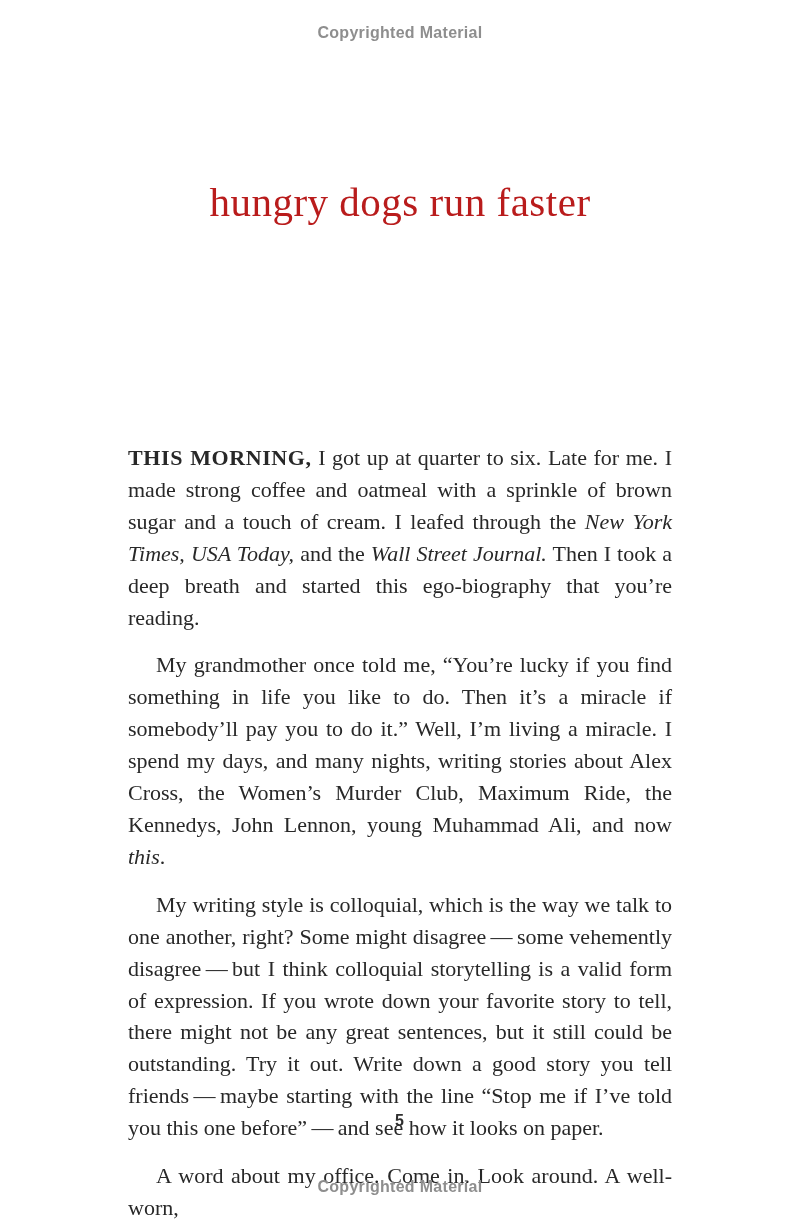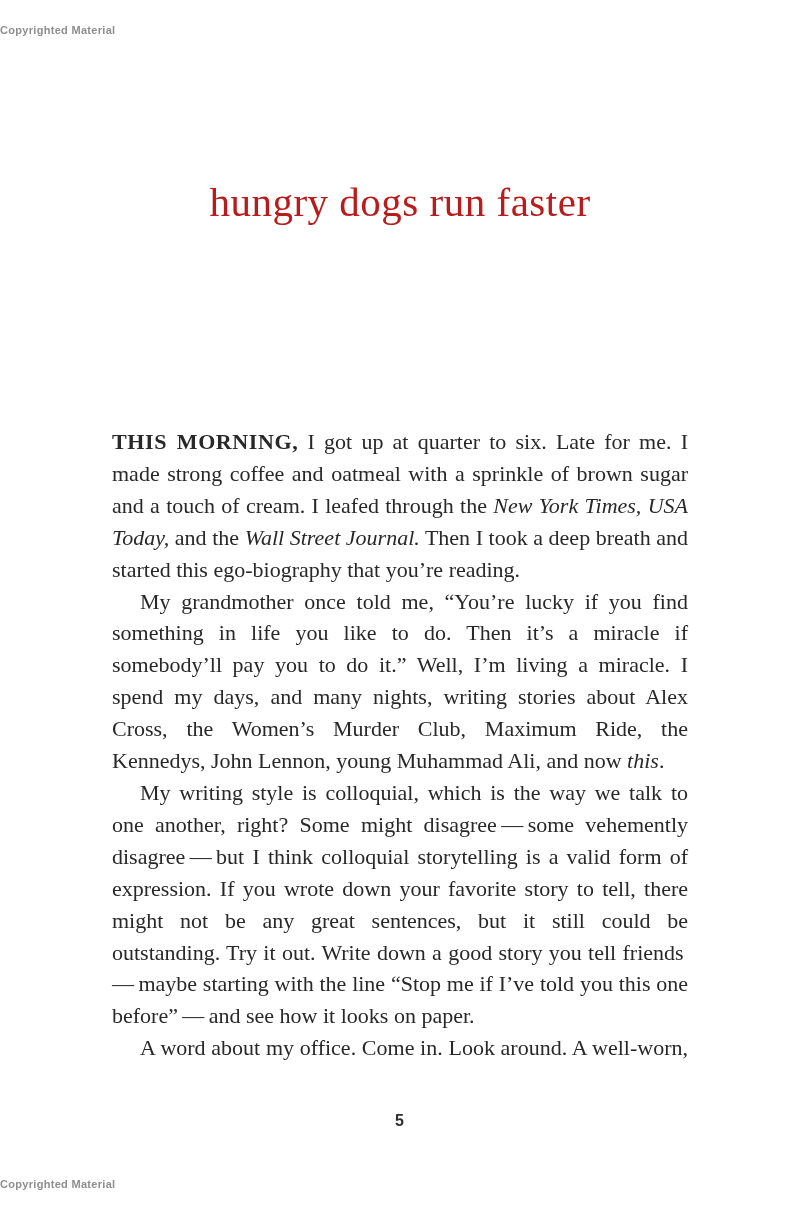"Copyrighted Material" .notice { font-size: 11px -> 16px; text-align: none -> center }
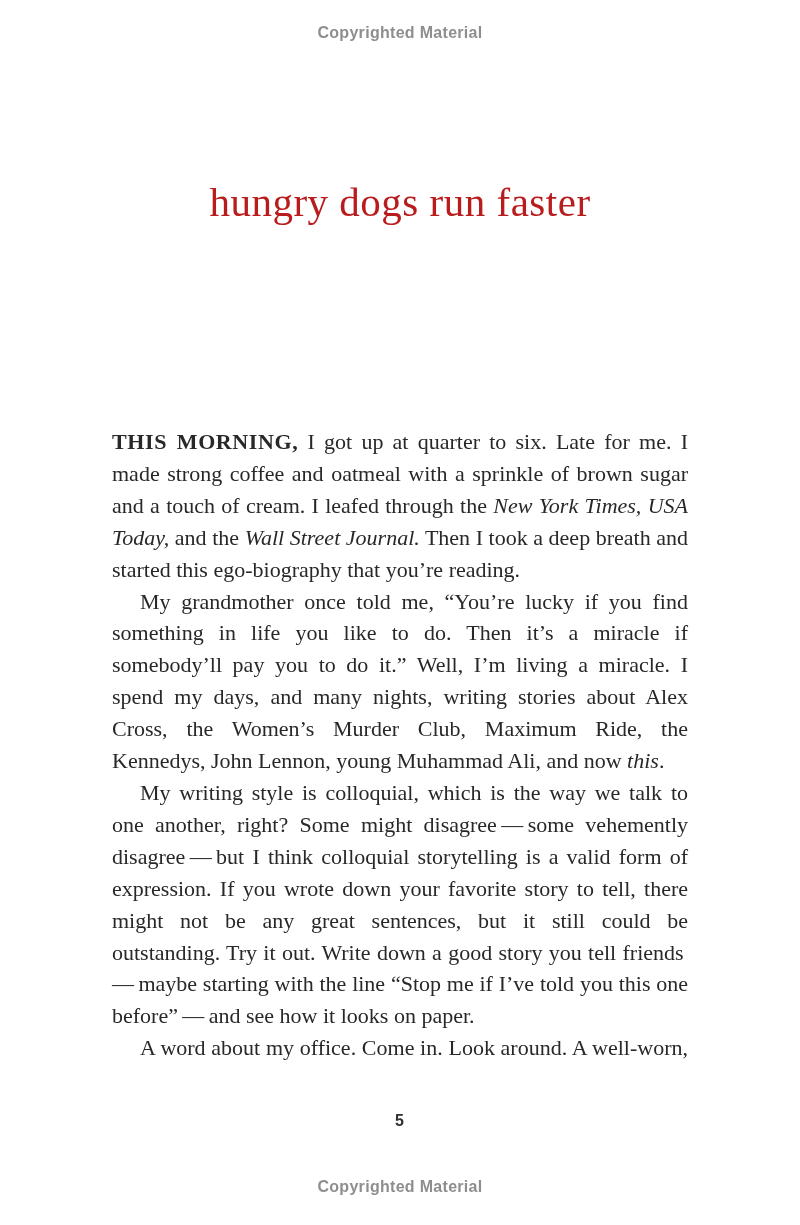"THIS MORNING, I got up" .body-text p { margin: 0 -> 16px }
